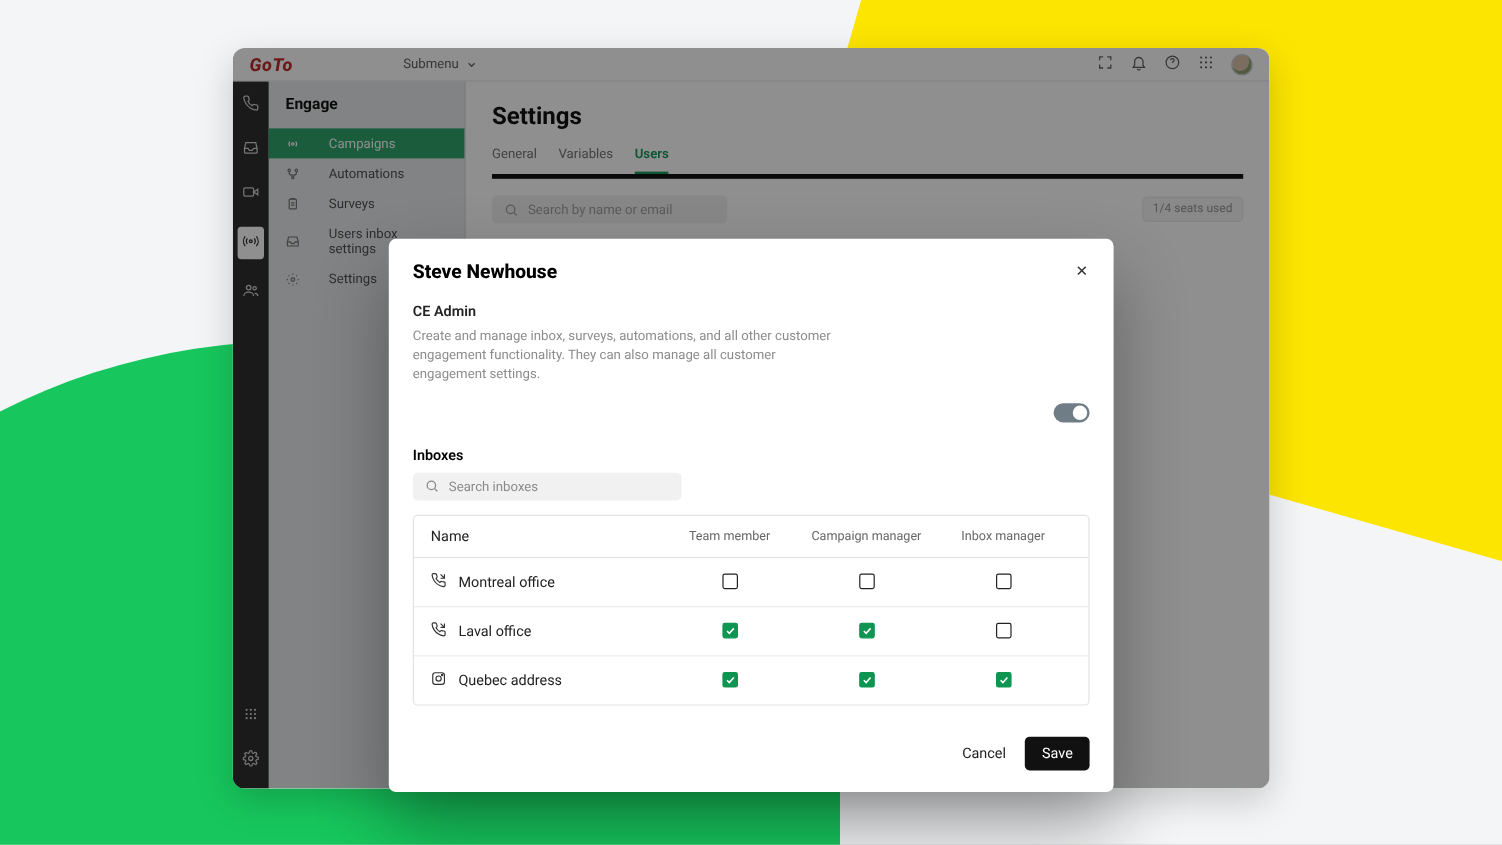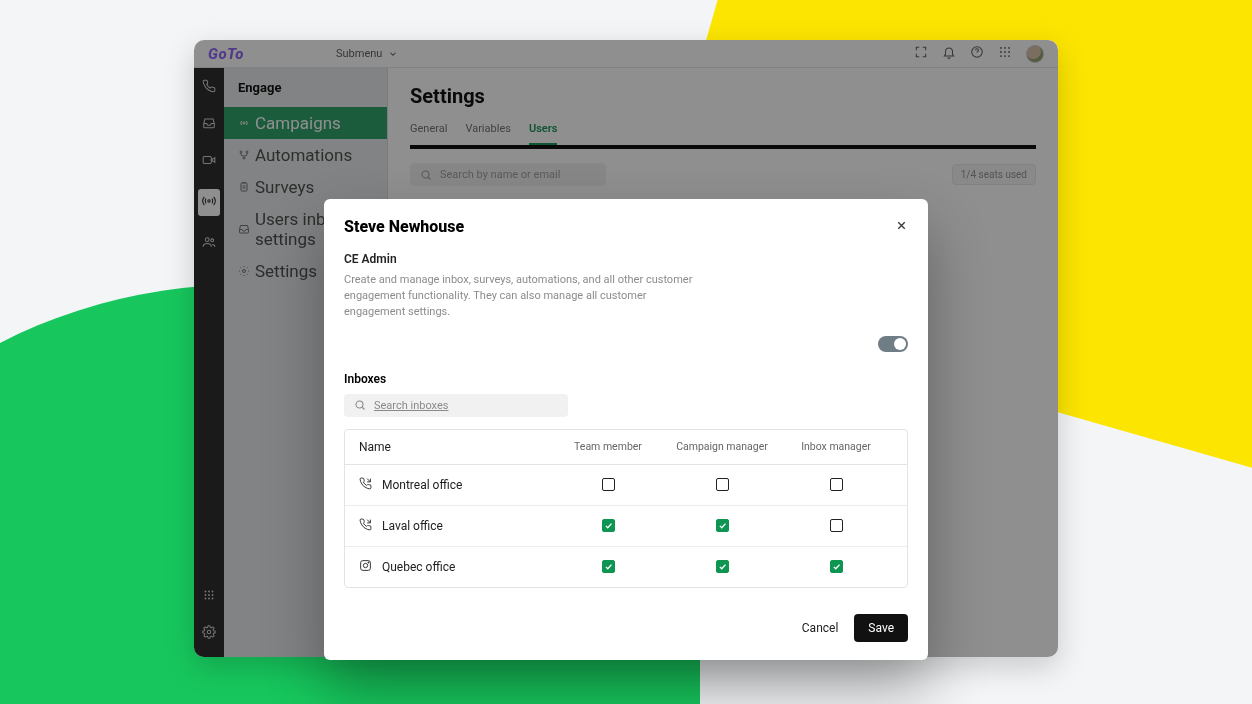"GoTo" .goto-logo { color: #8b5cf6 -> #b91c1c }
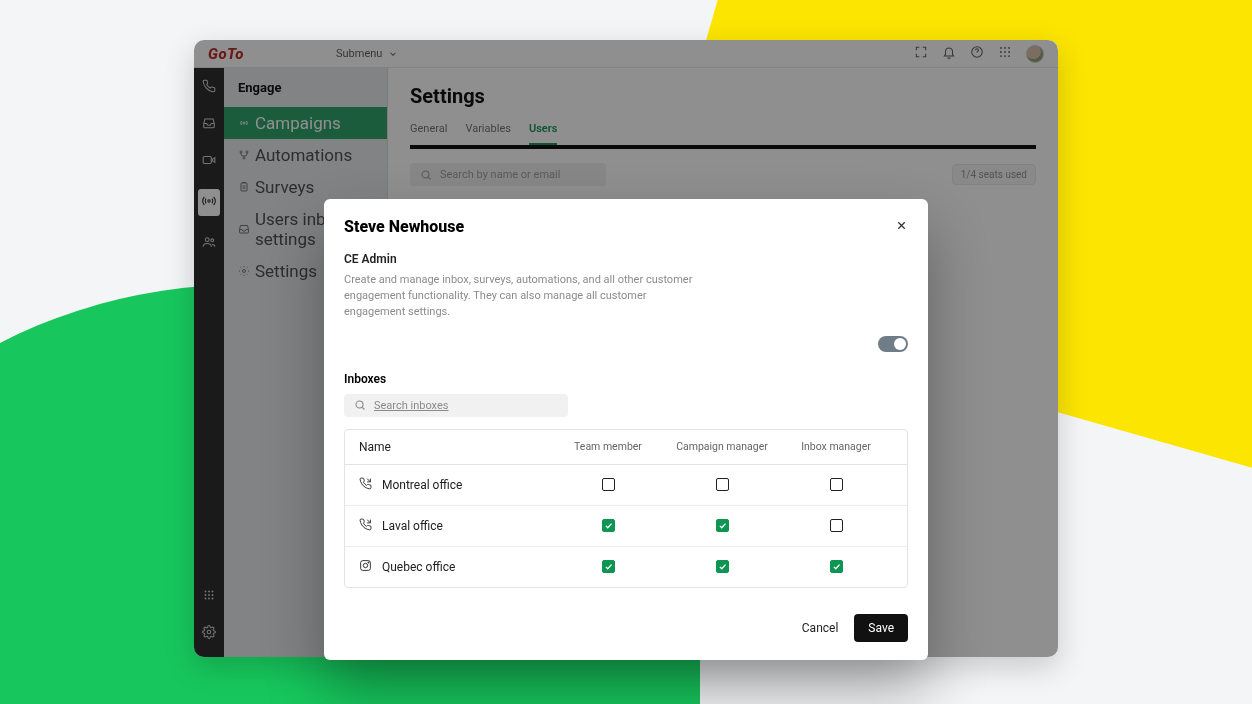"Campaigns" .sb-item { font-size: 17px -> 11px; gap: 5px -> 24px }
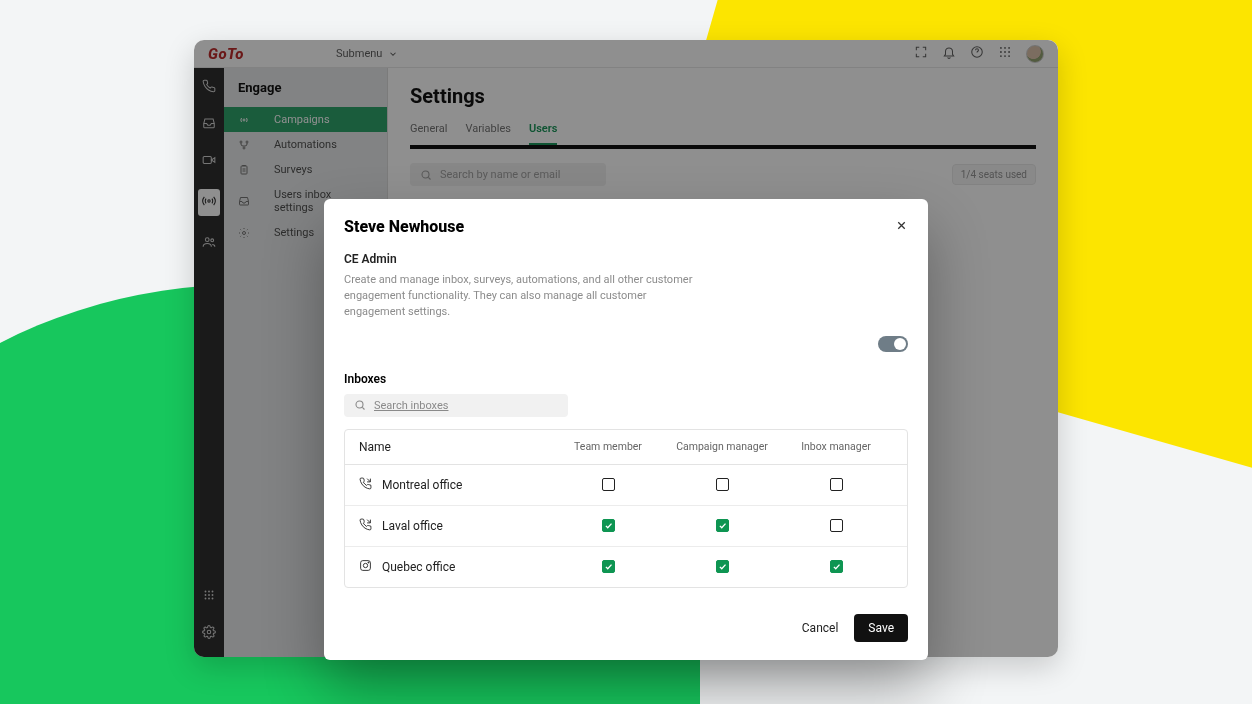"Search inboxes" .inbox-search { text-decoration: underline -> none }
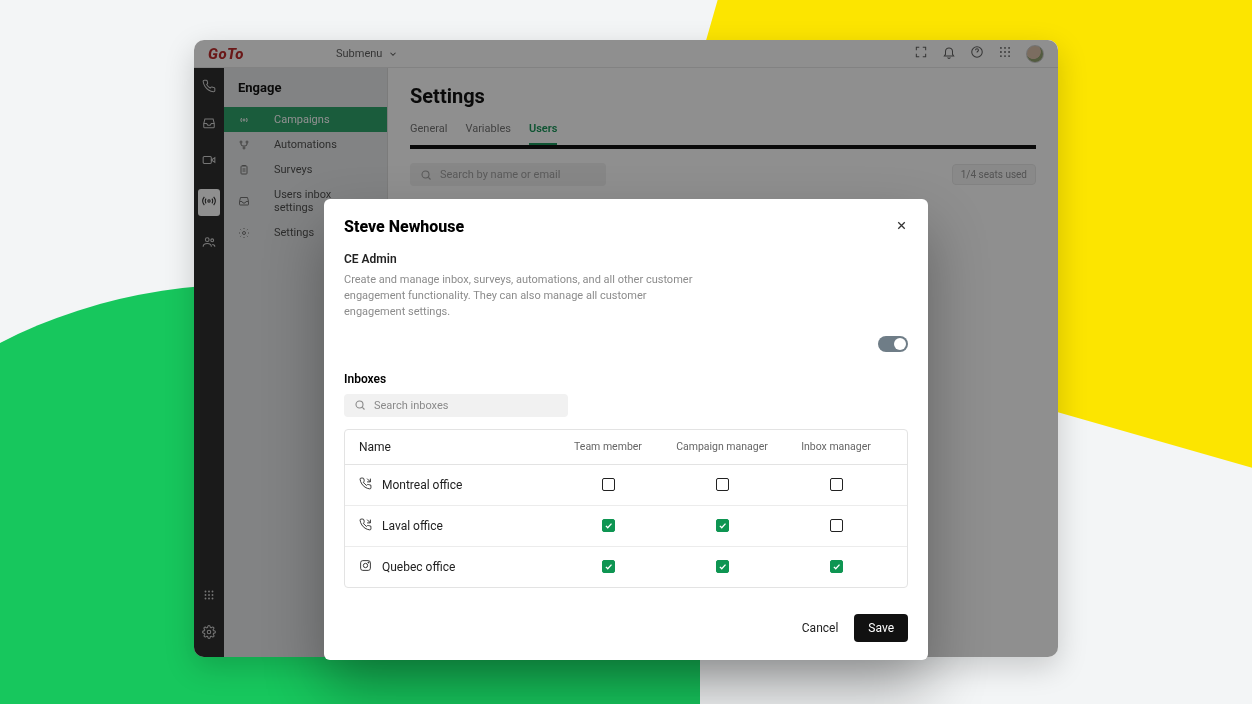"Quebec office" span { text: office -> address }
